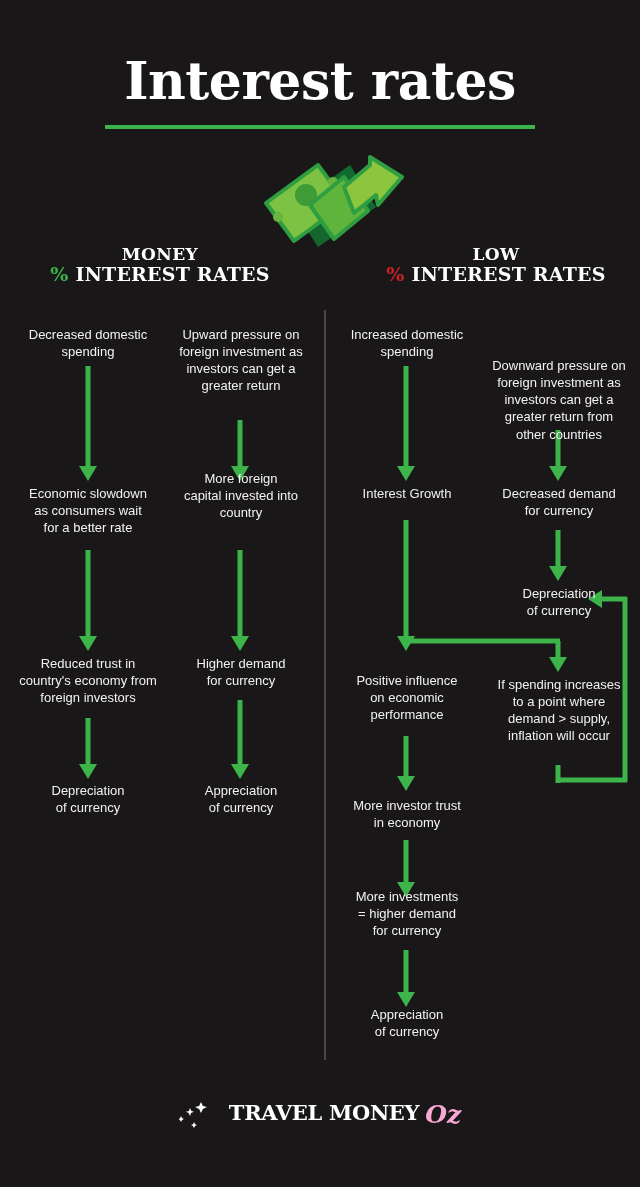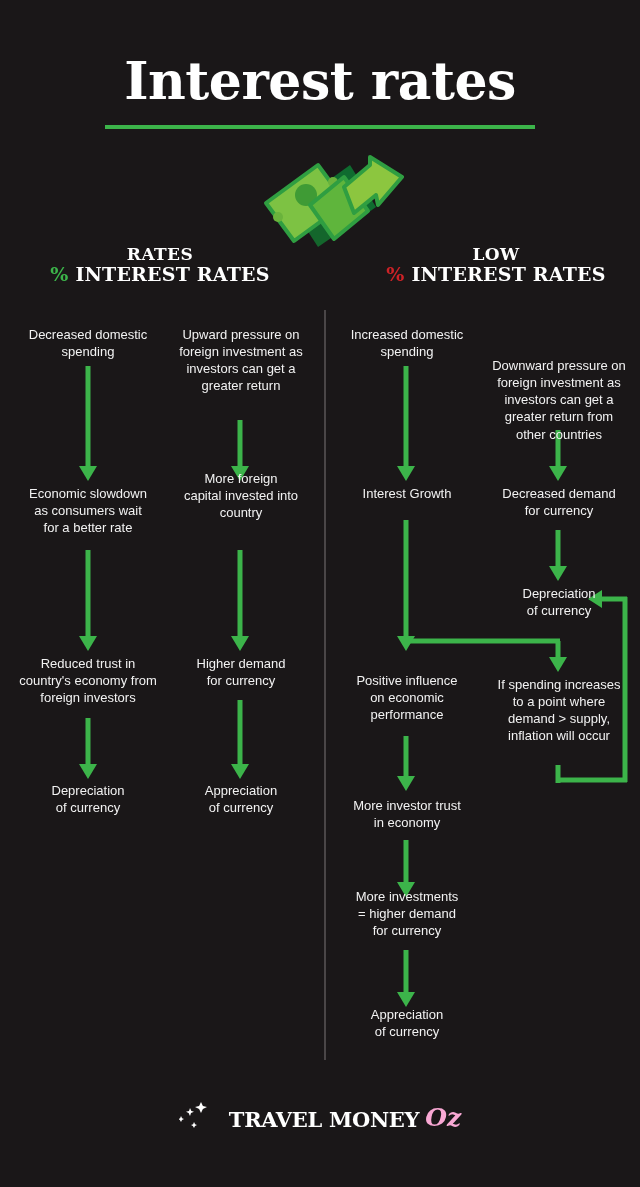"RATES" span.l1 { text: RATES -> MONEY }
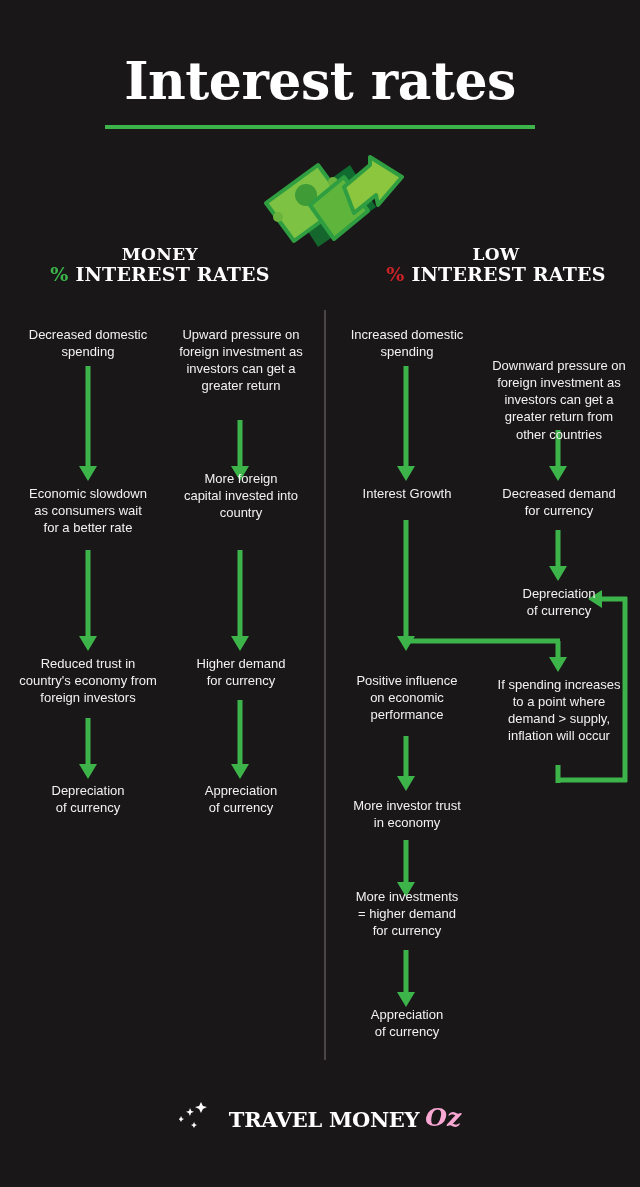"TRAVEL MONEY" .logo-row { align-items: flex-end -> flex-start }
